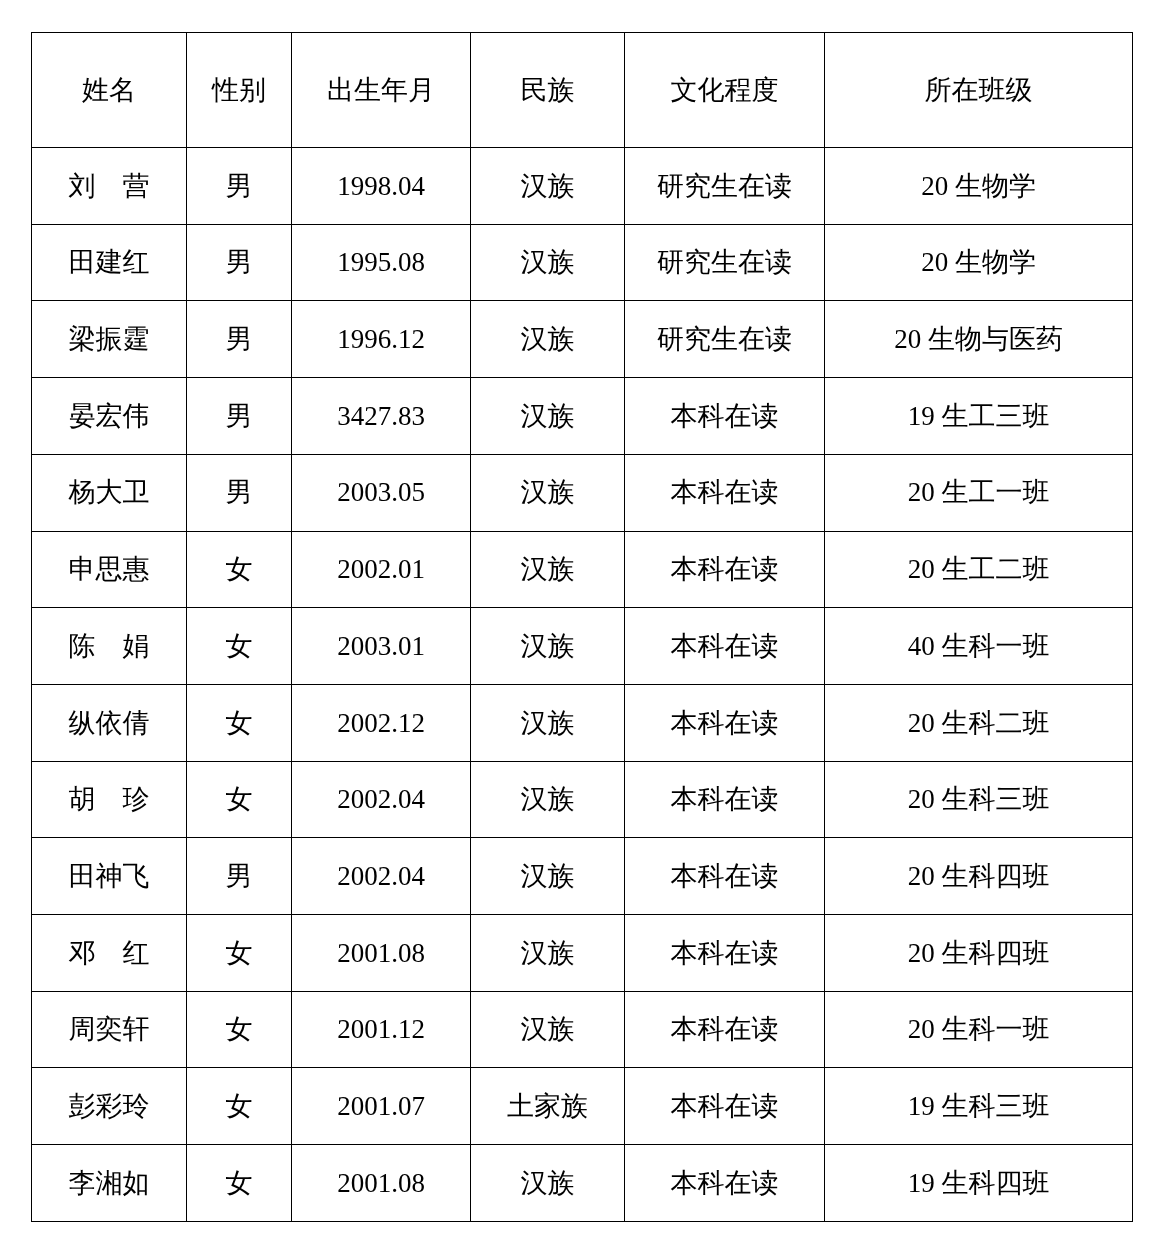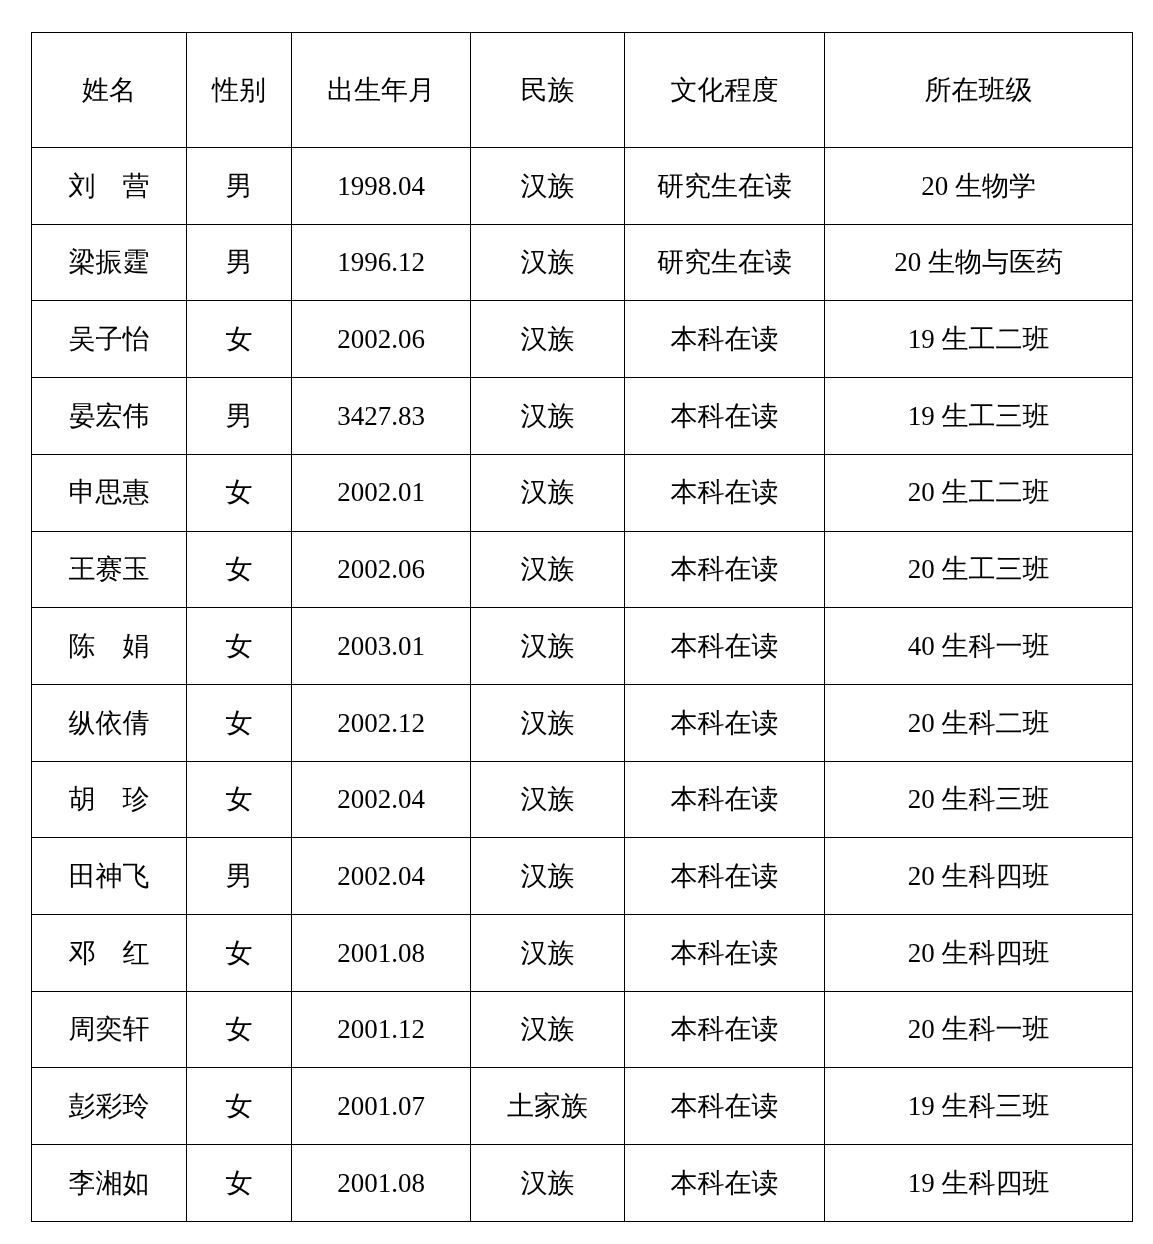"田建红" tr { html: none -> <tr> <td>田建红</td> <td>男</td> <td>1995.08</td> <td>汉族</td> <td>研究生在读</td> <td>20 生物学</td> </tr> }
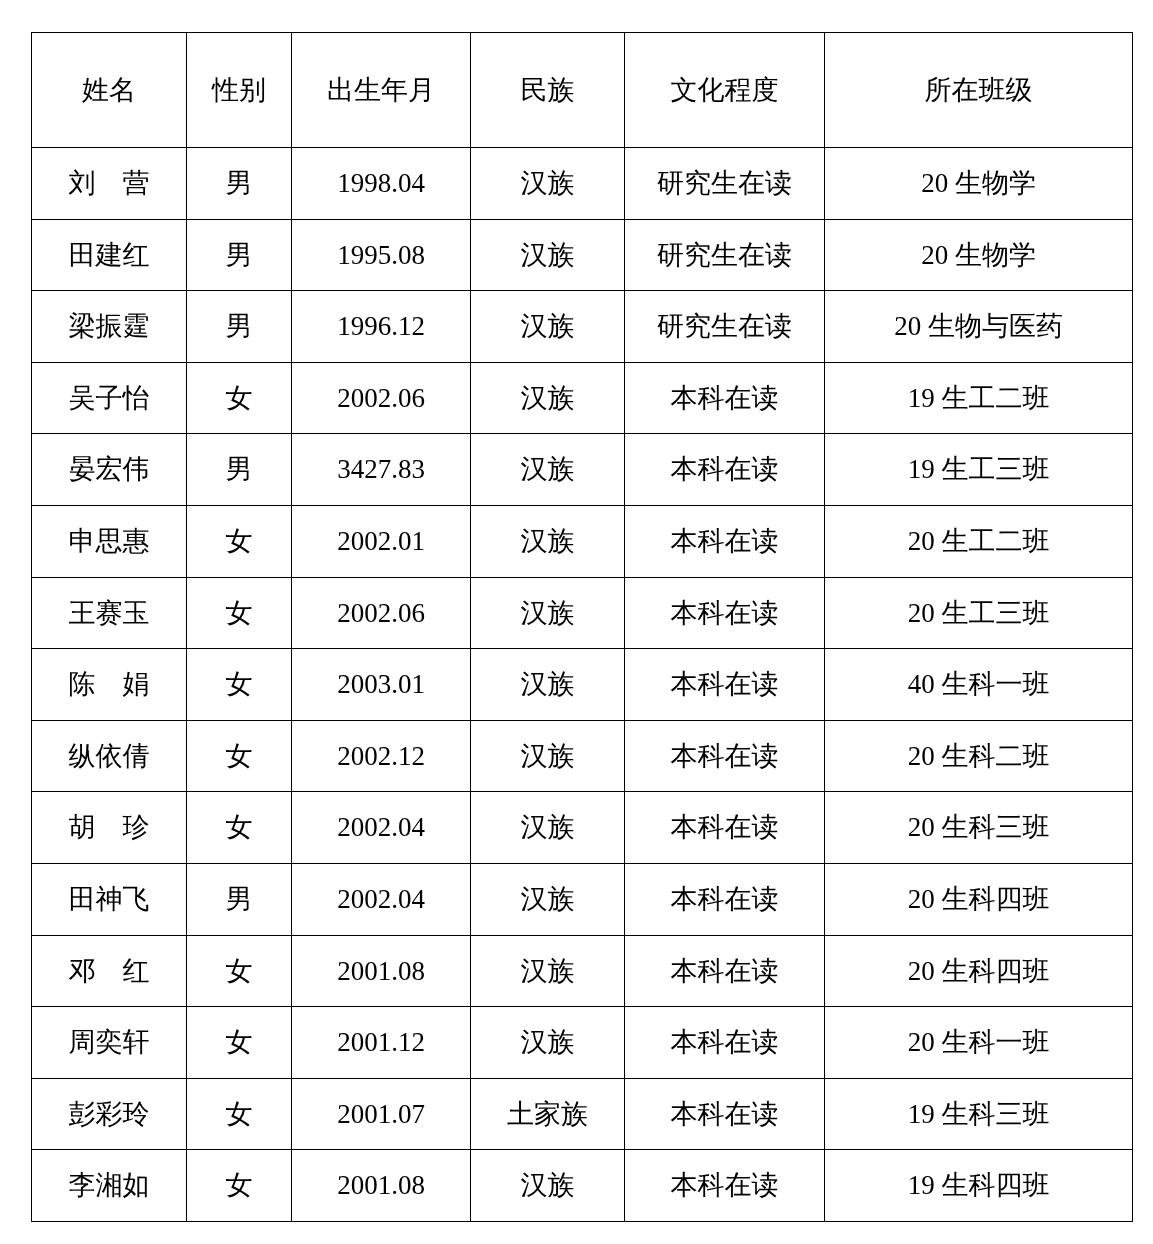"吴子怡" tr { html: <tr> <td>吴子怡</td> <td>女</td> <td>2002.06</td> <td>汉族</td> <td>本科在读</td> <td>19 生工二班</td> </tr> -> none }
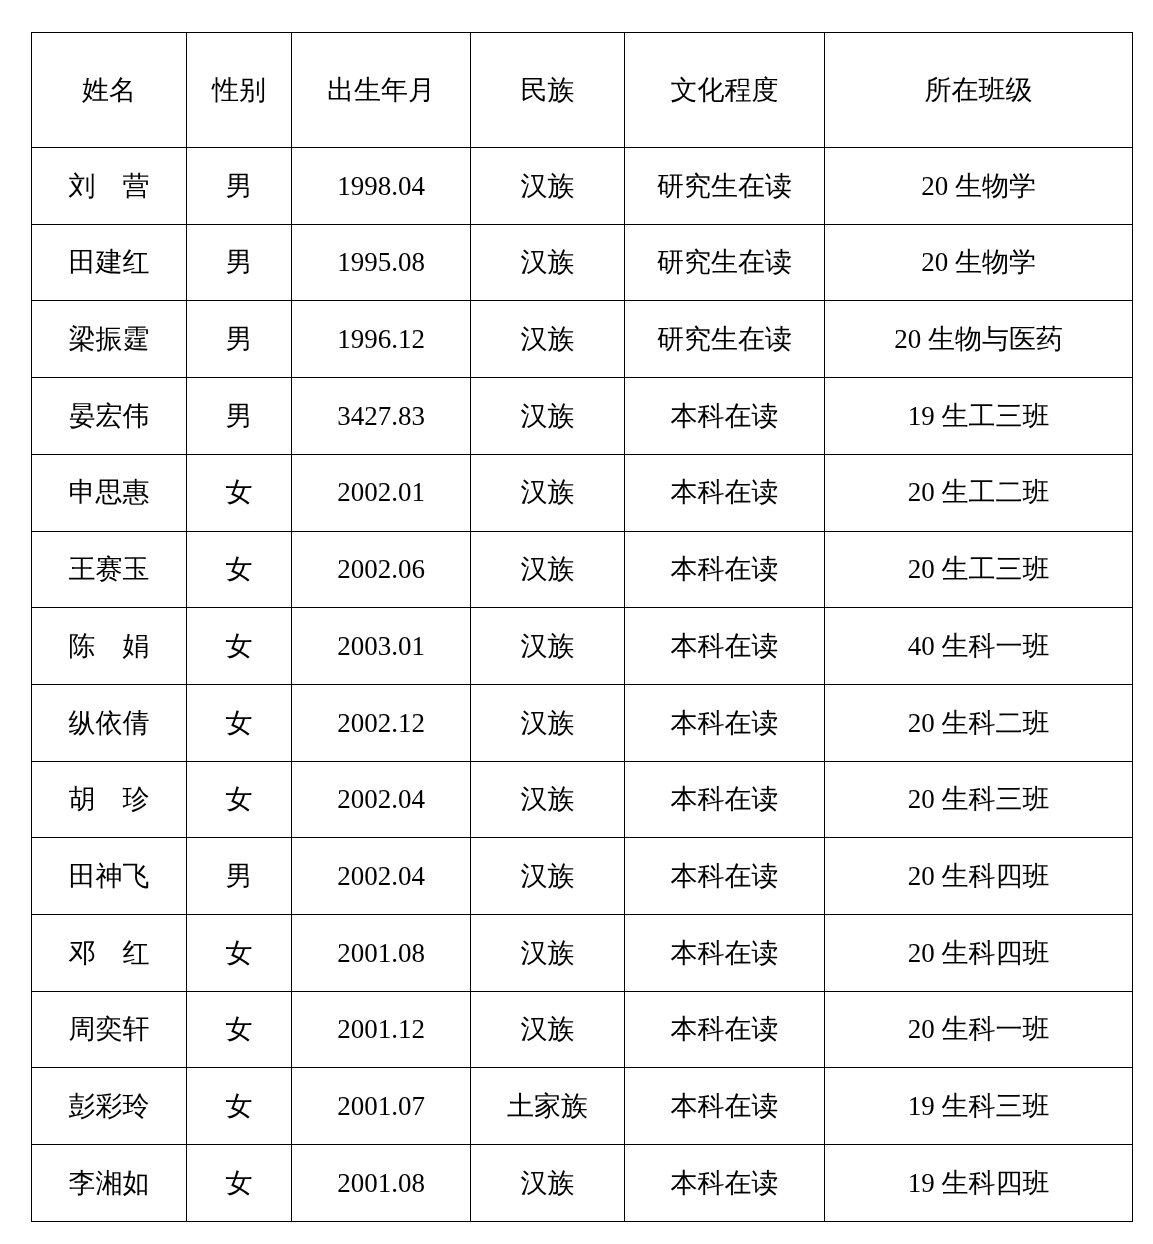"杨大卫" tr { html: none -> <tr> <td>杨大卫</td> <td>男</td> <td>2003.05</td> <td>汉族</td> <td>本科在读</td> <td>20 生工一班</td> </tr> }
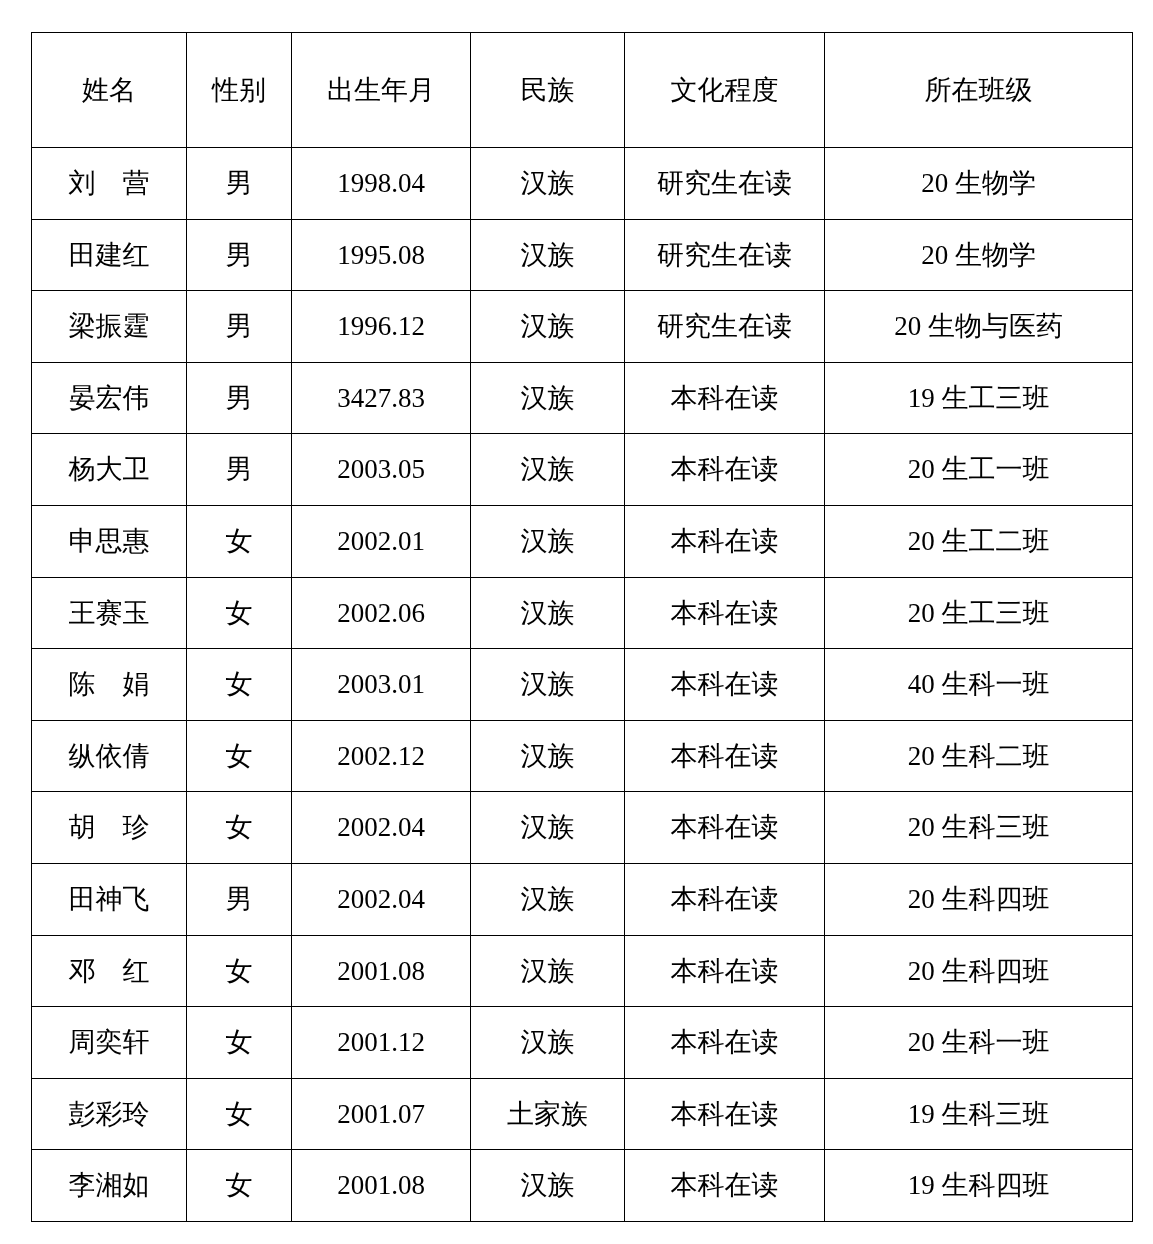"王赛玉" tr { html: <tr> <td>王赛玉</td> <td>女</td> <td>2002.06</td> <td>汉族</td> <td>本科在读</td> <td>20 生工三班</td> </tr> -> none }
